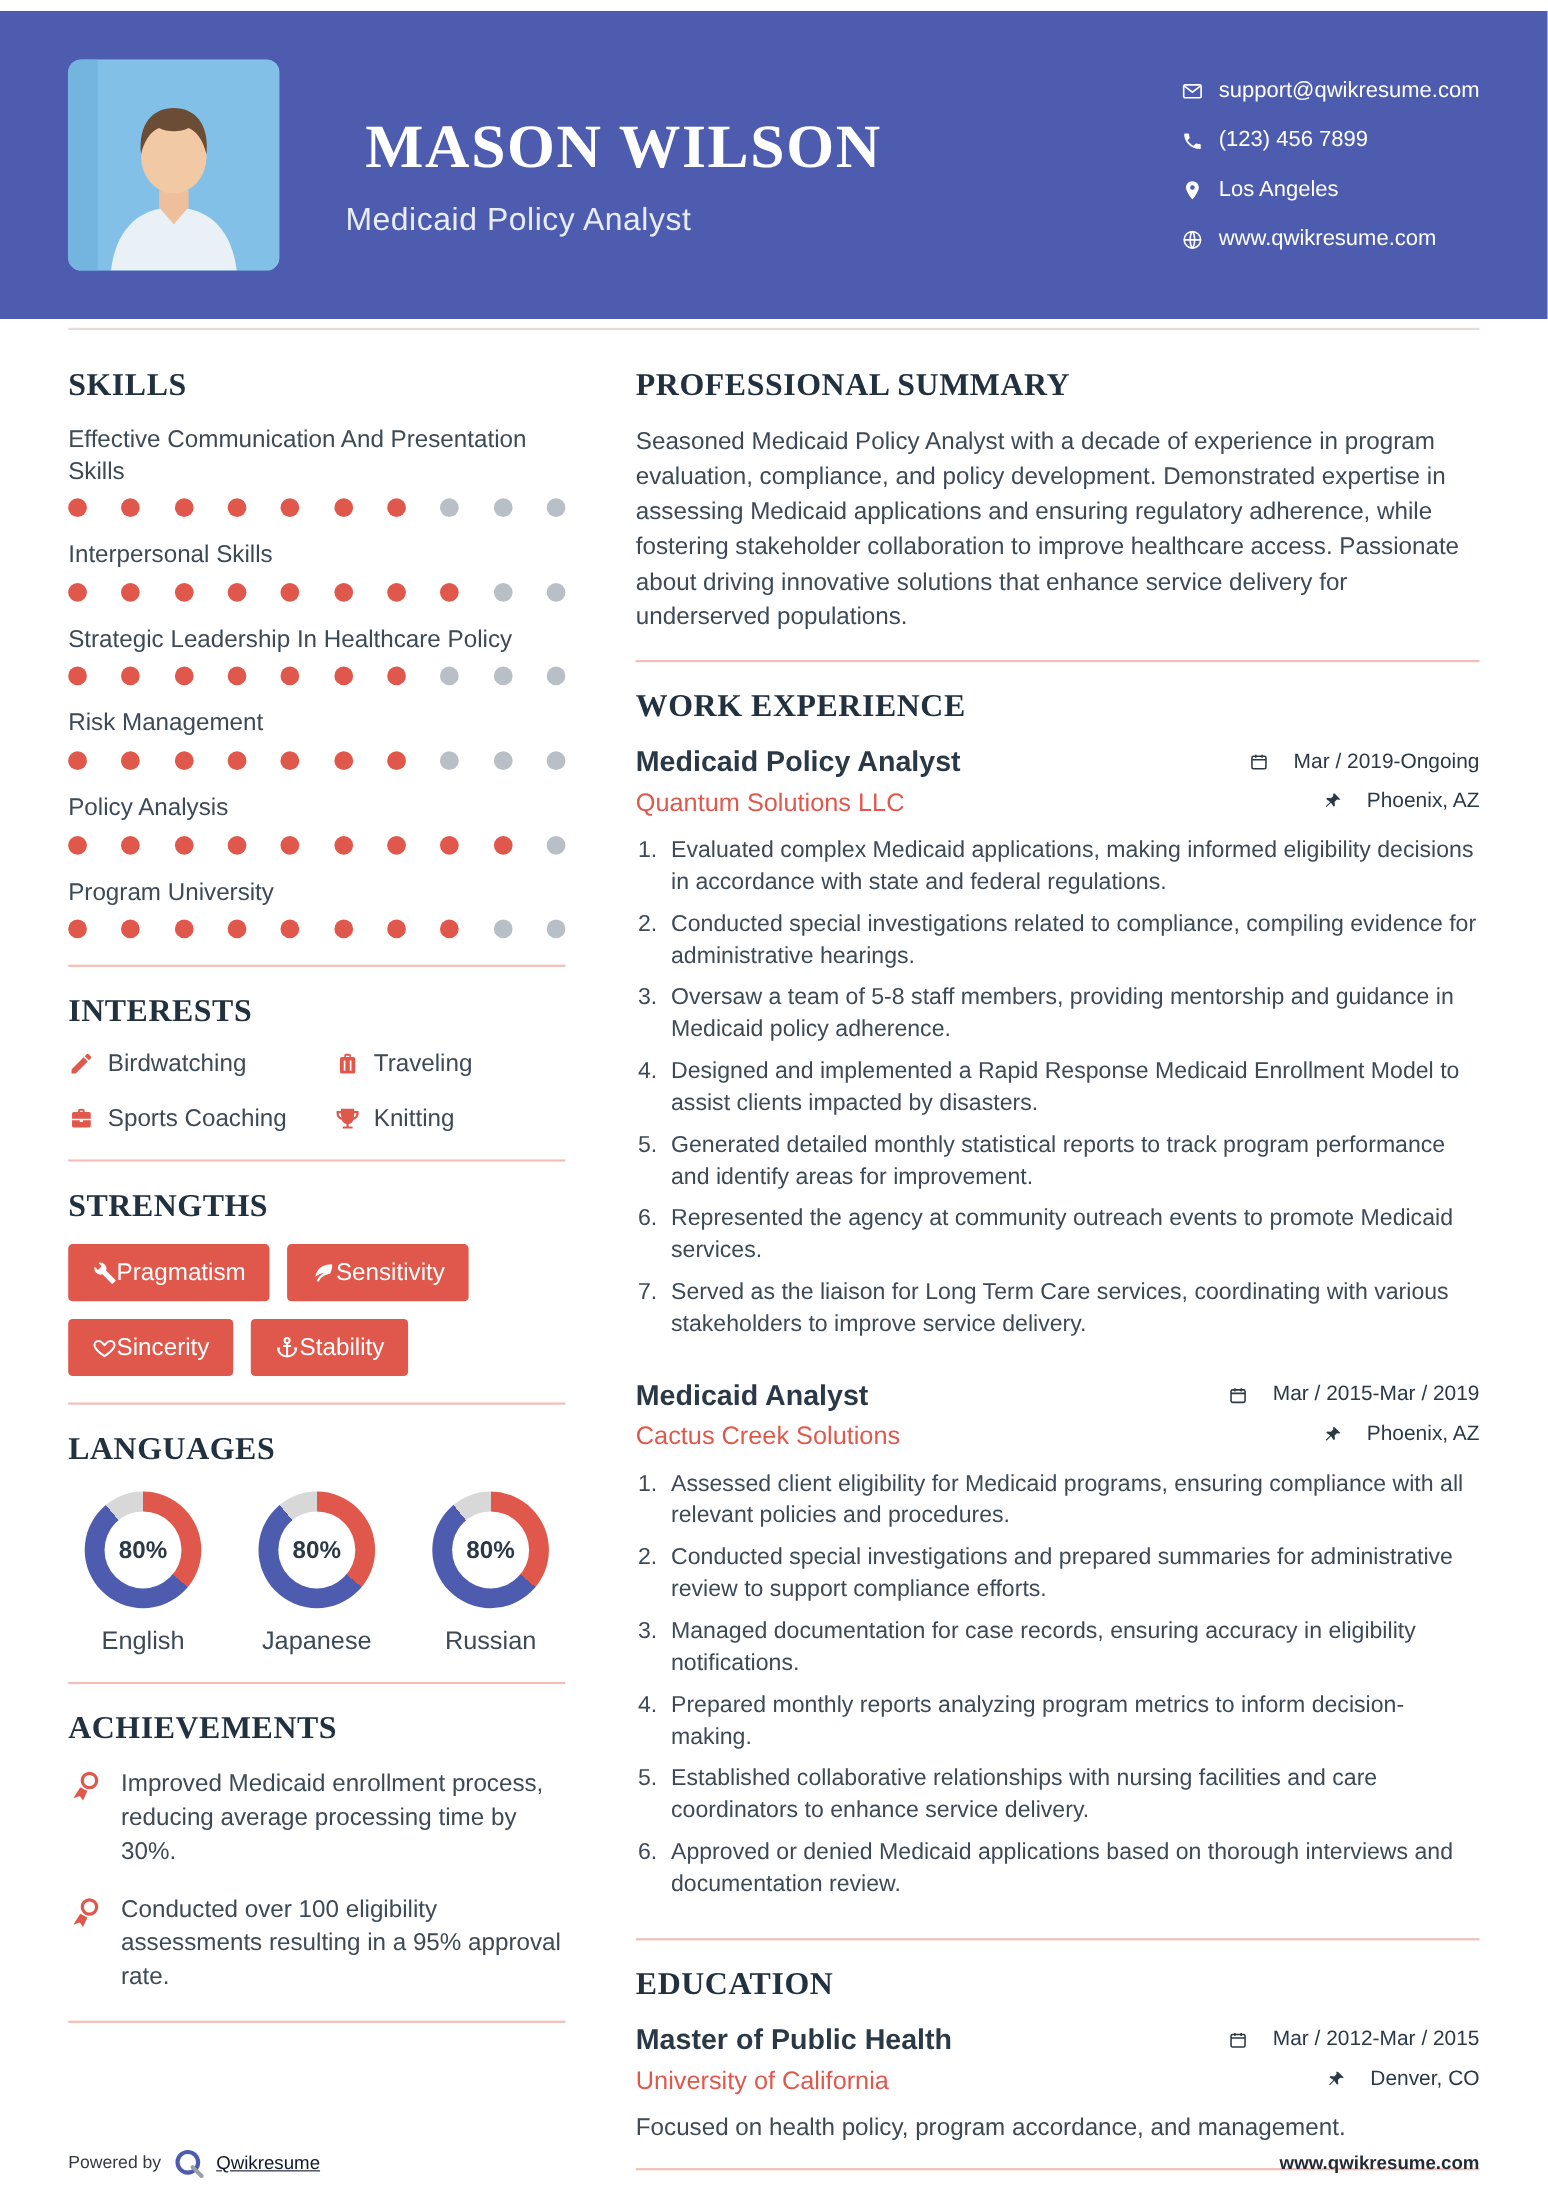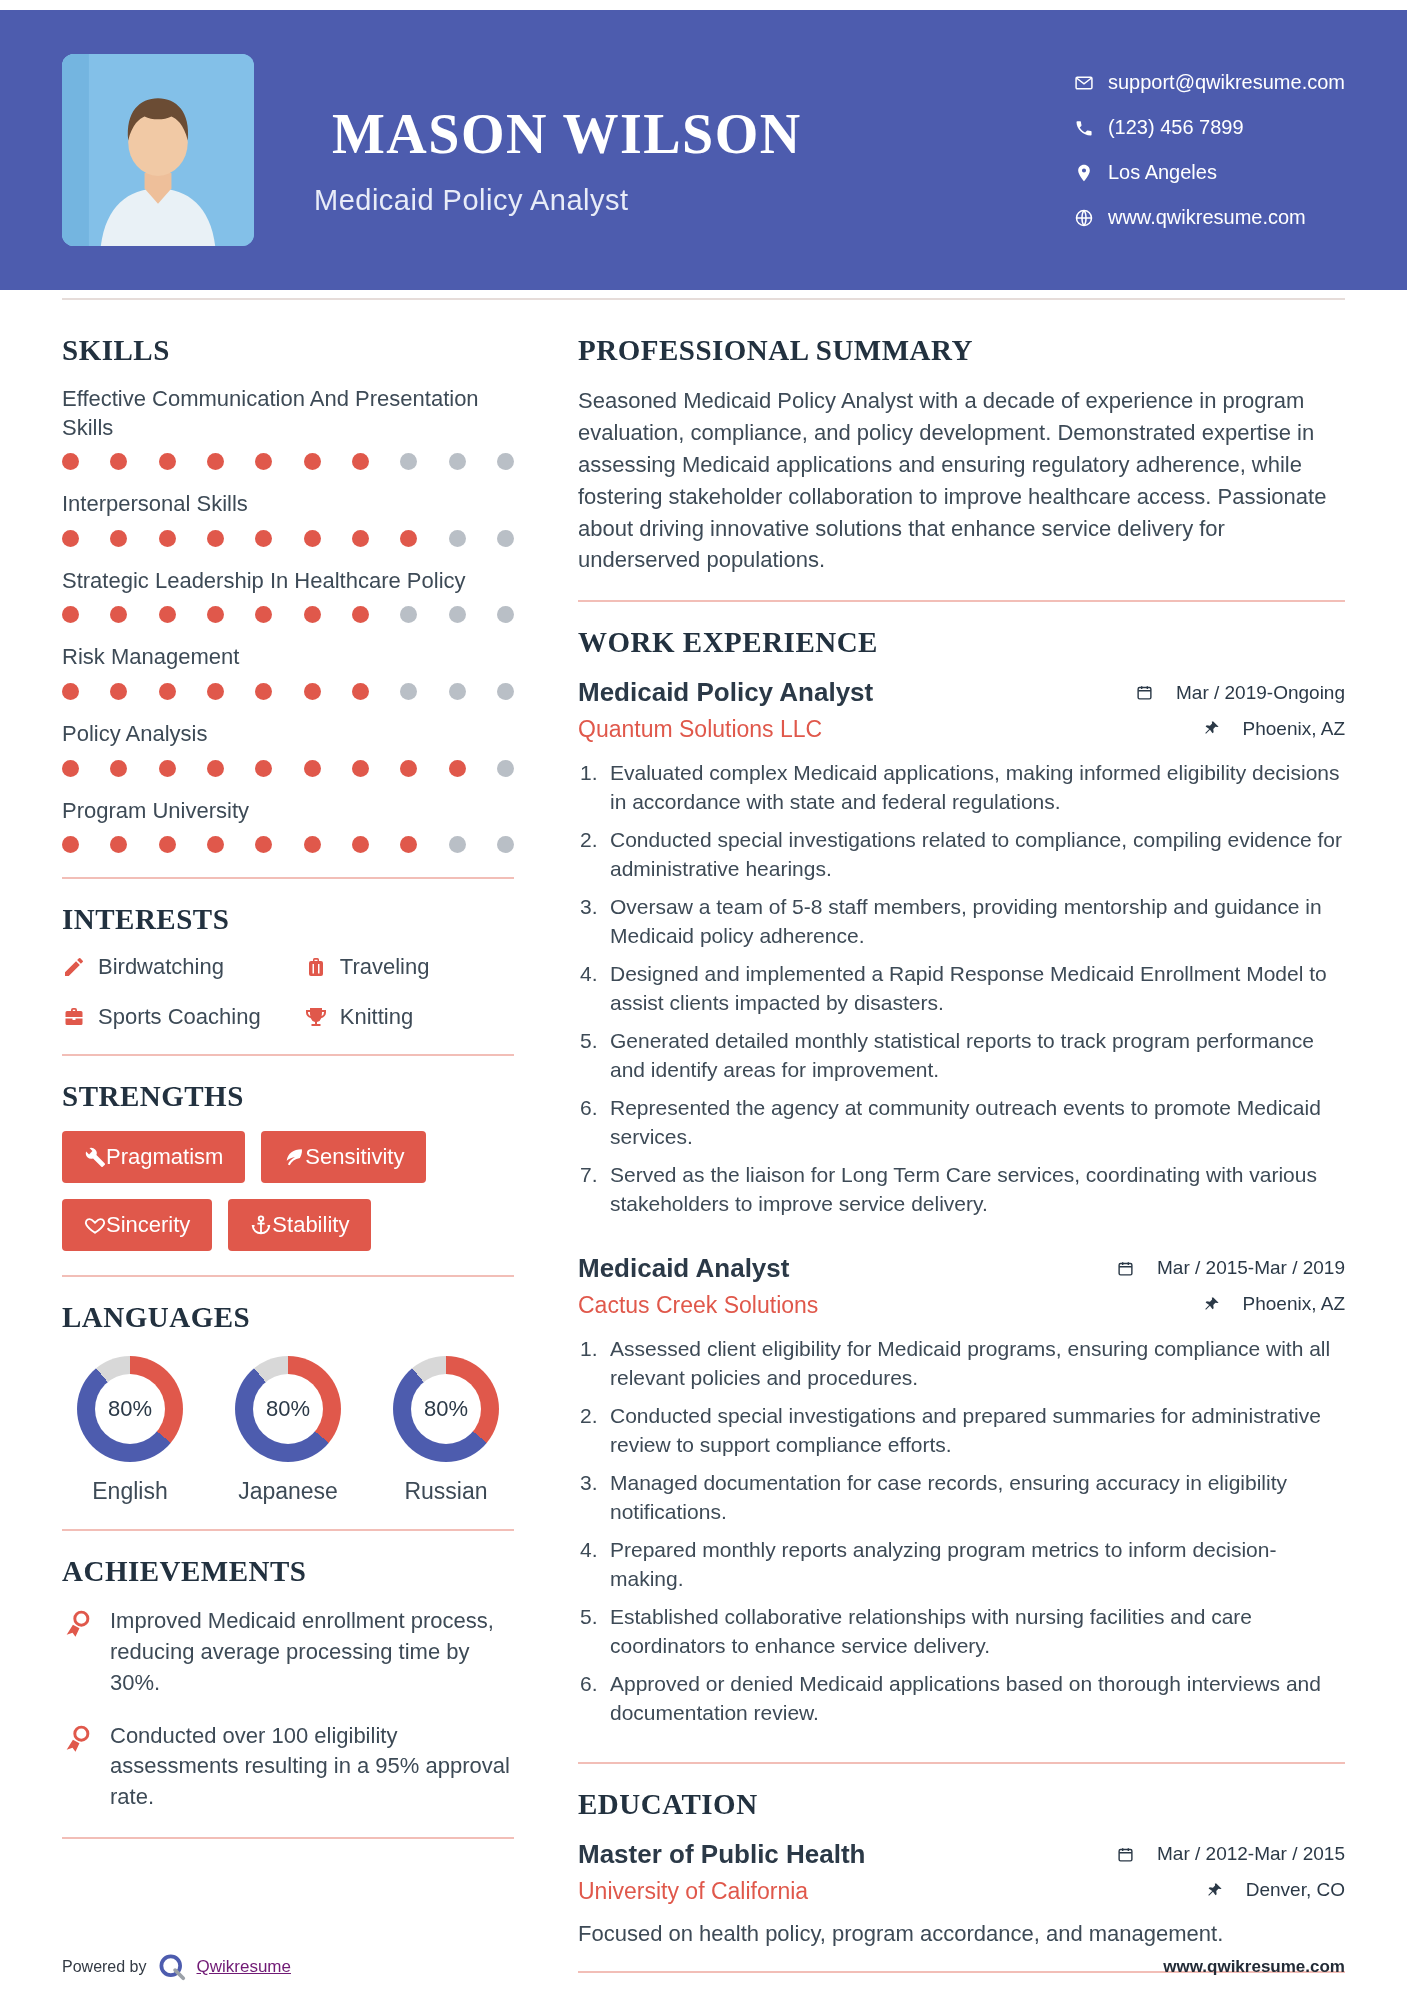"80%" .donut-pct { font-weight: 400 -> 700 }
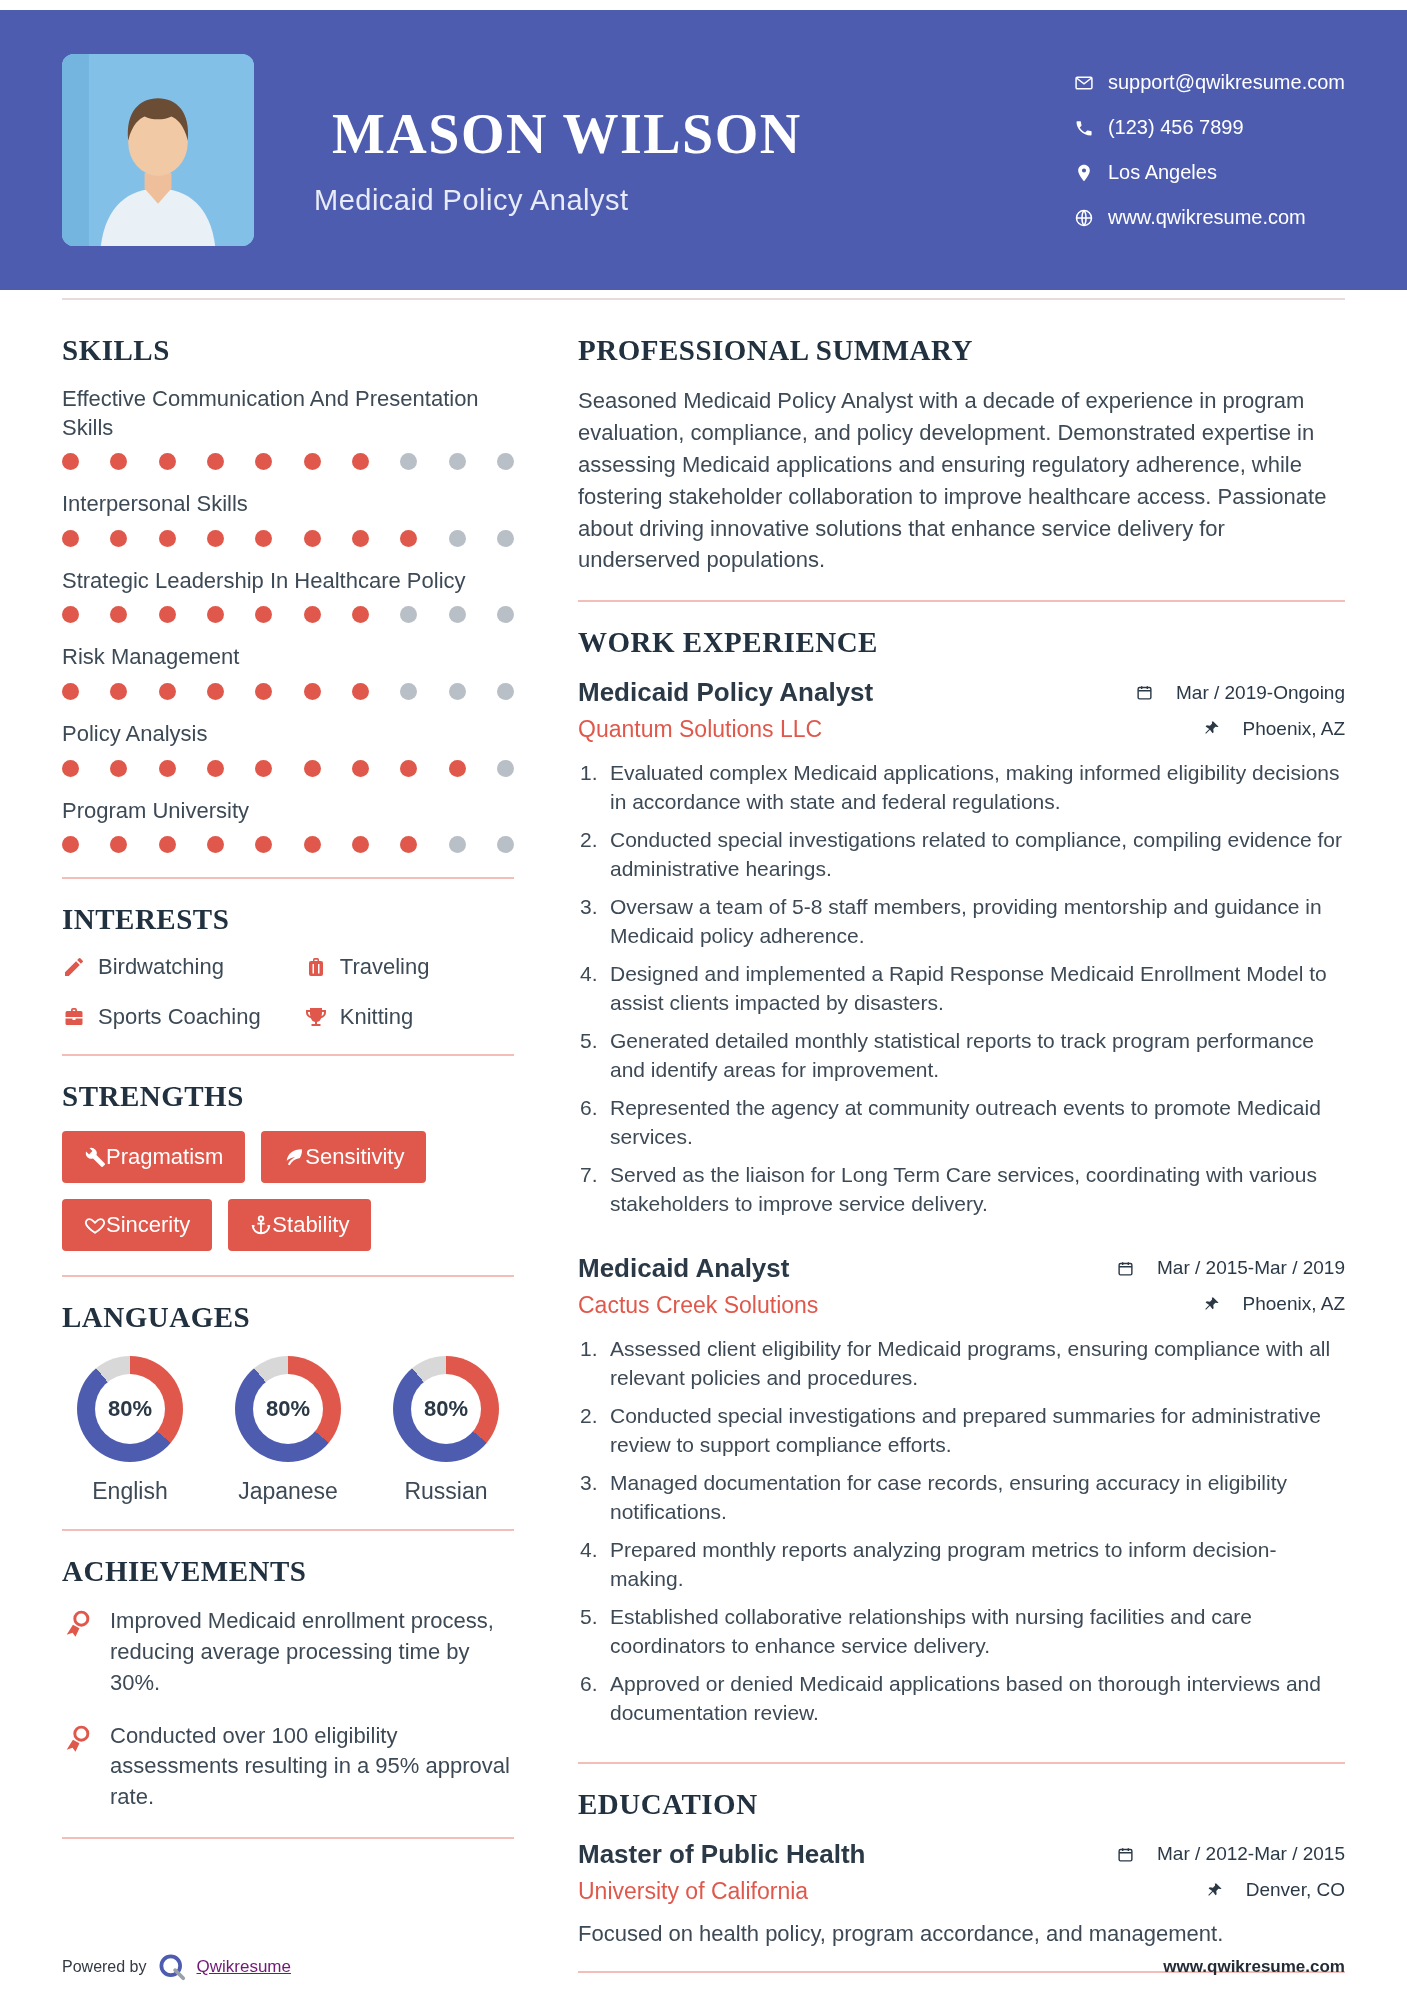"Qwikresume" .brand-link { color: #701a75 -> #0f172a }
